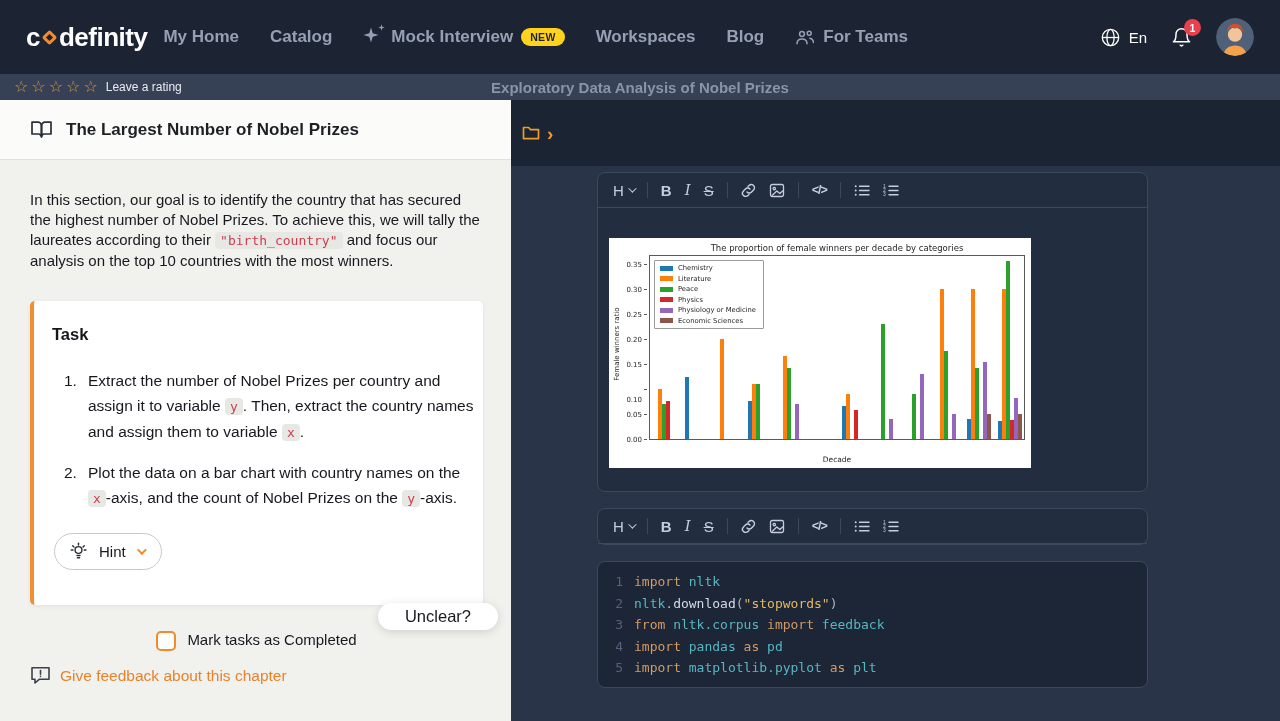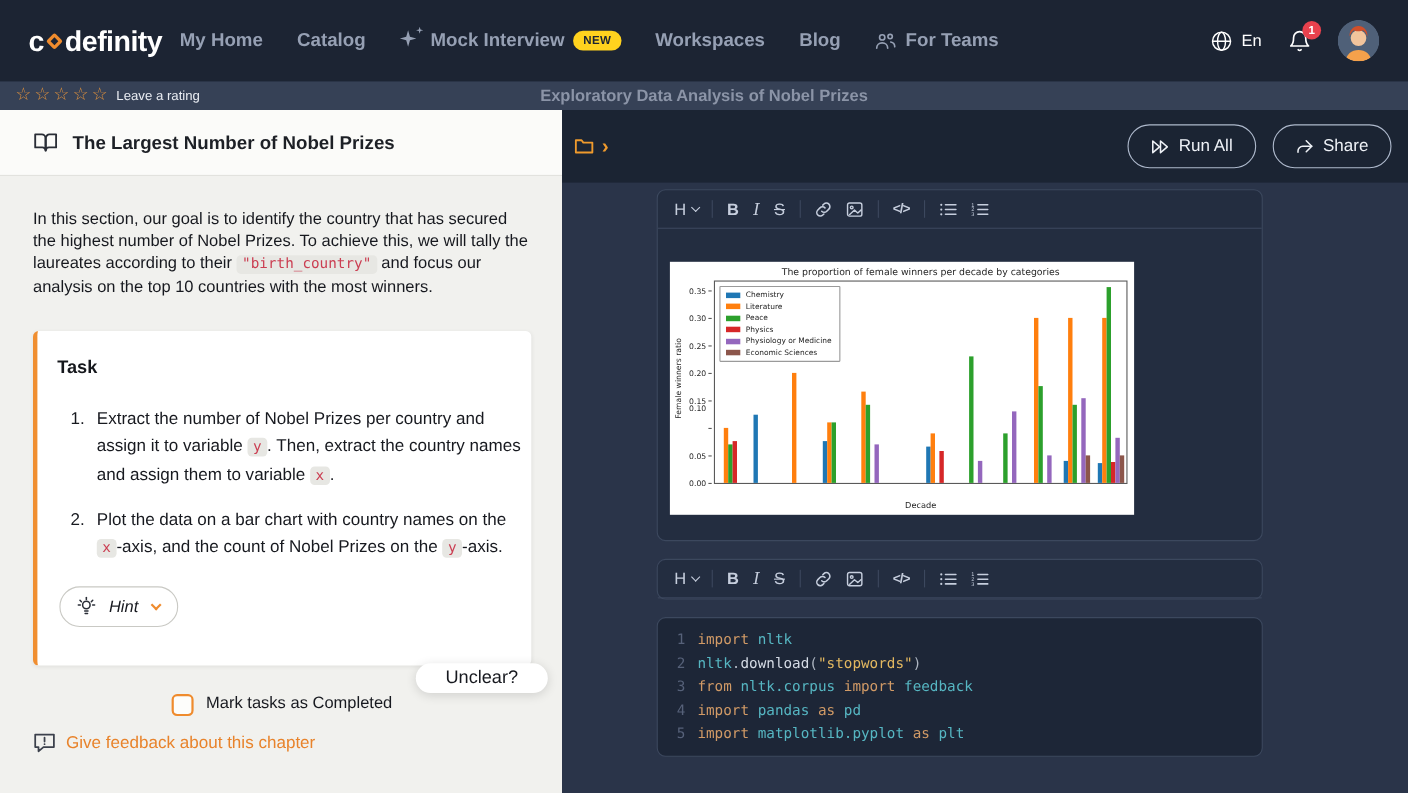"Run All" div.ws-actions { html: <div> <button> <span> <svg> <path></path> <path></path> </svg> </span> <span>Run All</span> </button> <button> <span> <svg> <polyline></polyline> <path></path> </svg> </span> <span>Share</span> </button> </div> -> none }
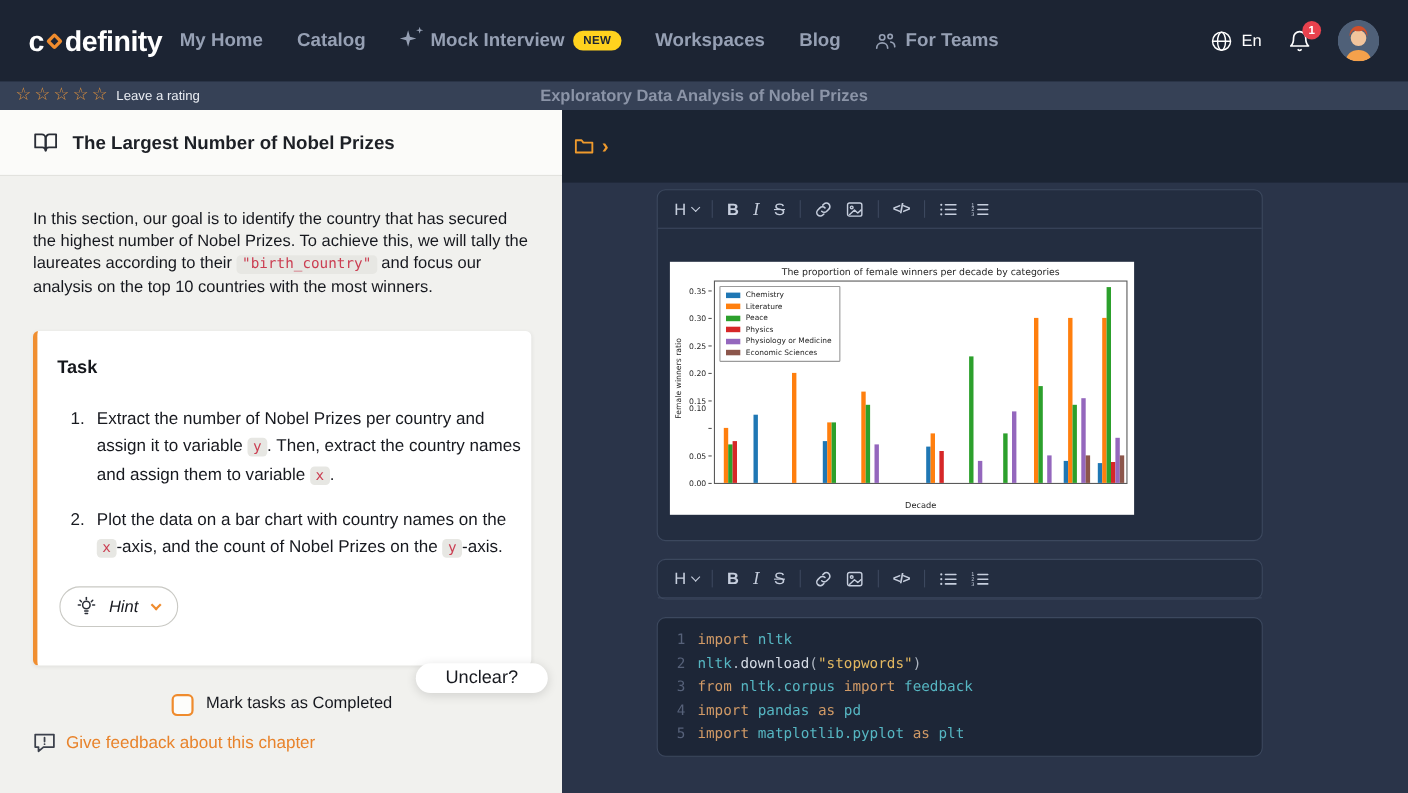"0.10" div.ytick { bottom: 68px -> 40px }
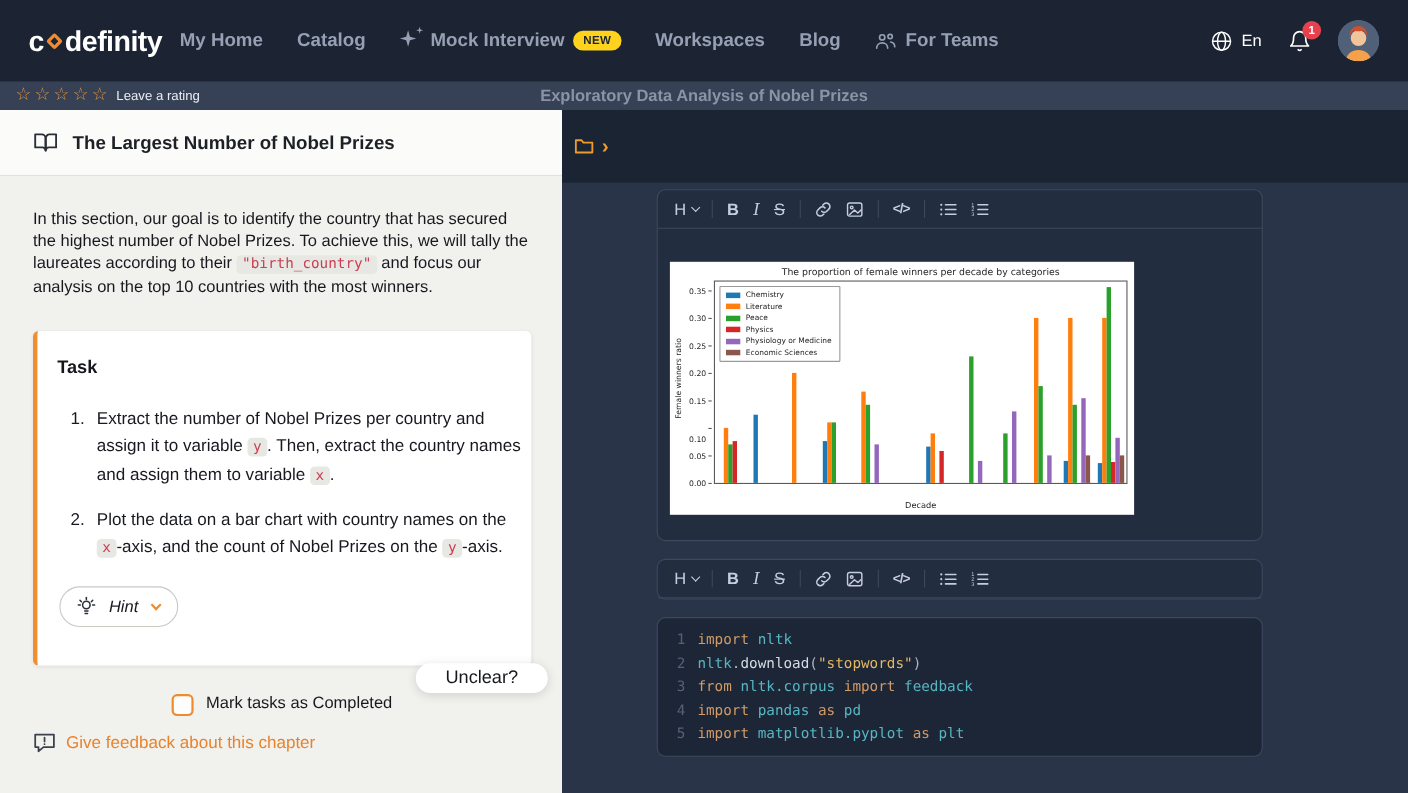"Hint" .hint-btn { font-style: italic -> none }
